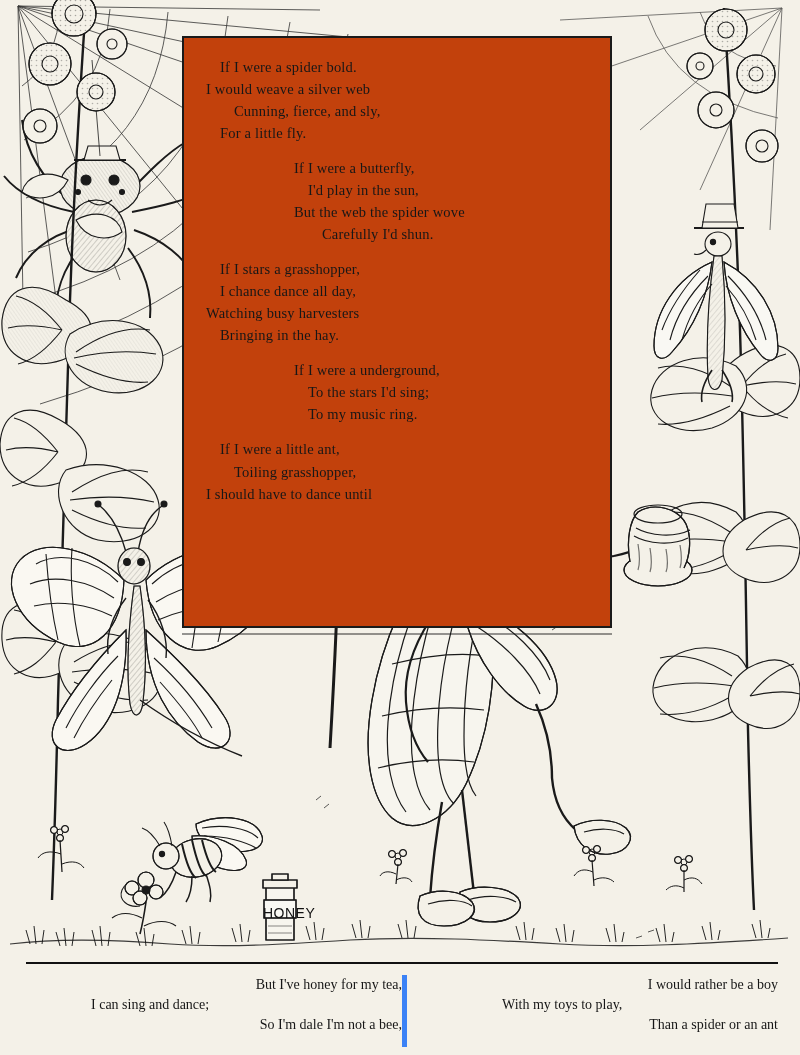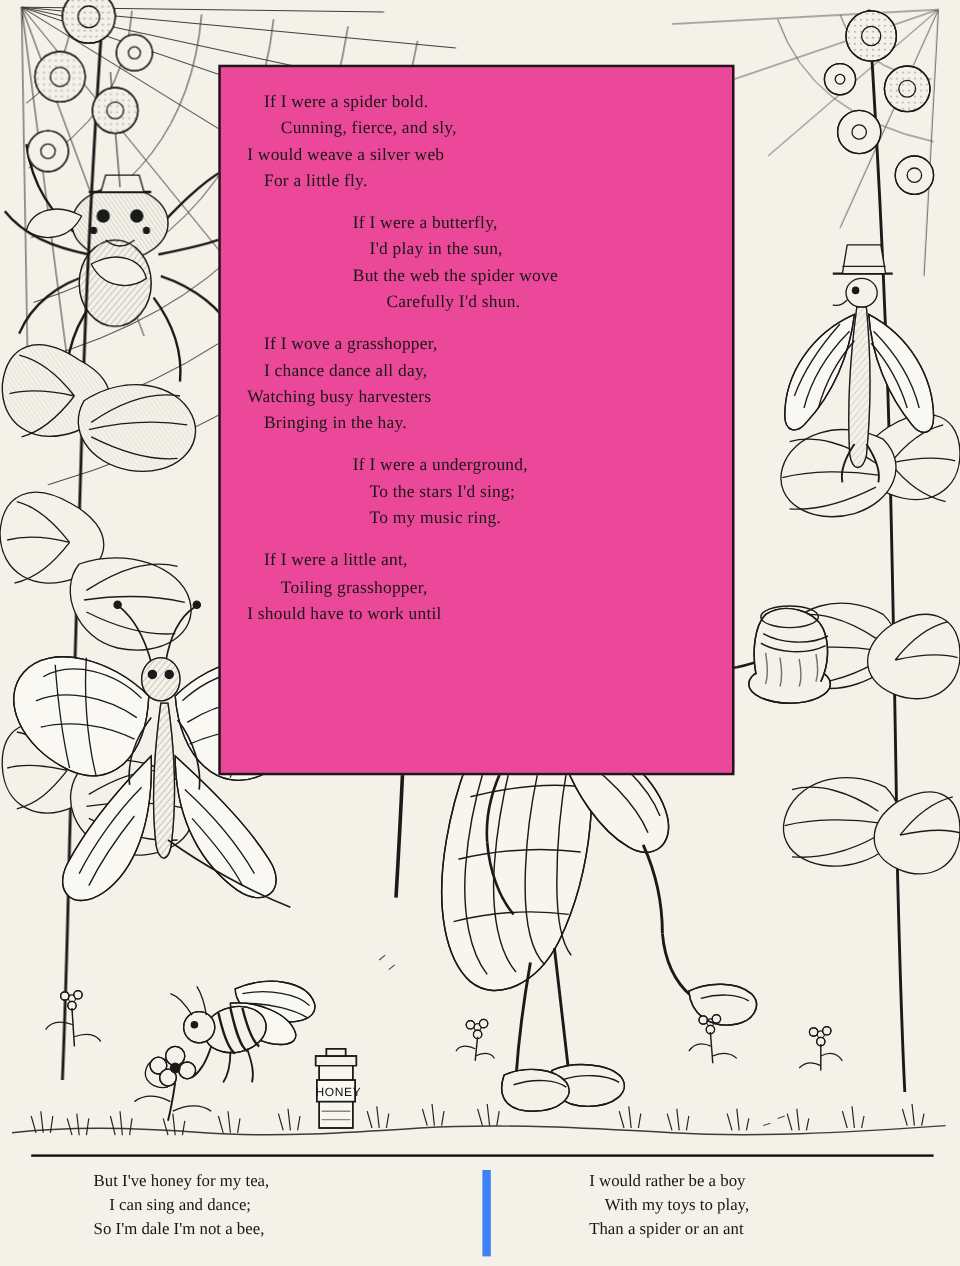"If I were a spider" .poem-panel { background: #ec4899 -> #c2410c; top: 54px -> 36px }
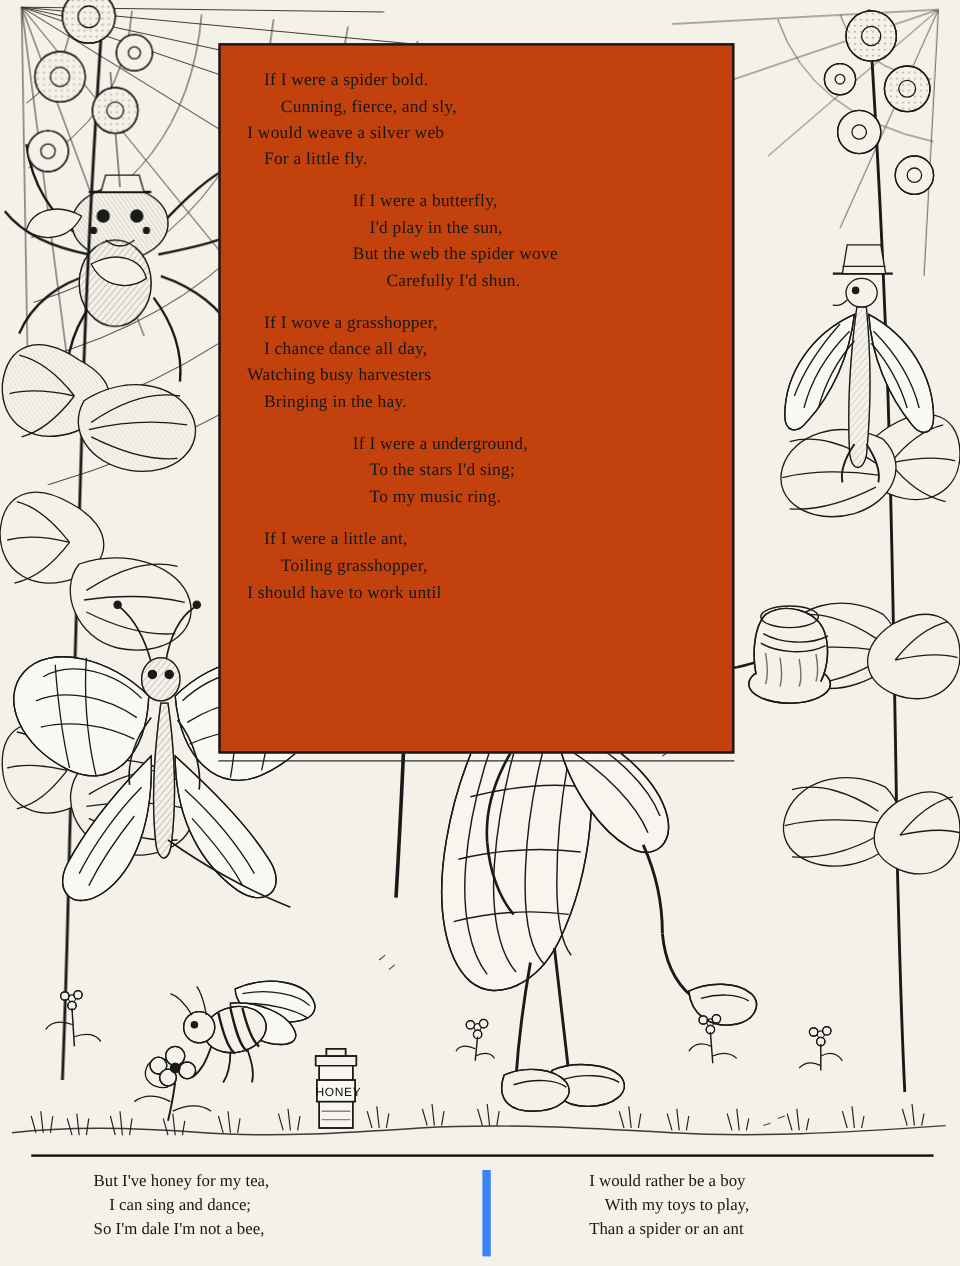"Cunning, fierce, and sly," div.line { order: before "I would weave a silver" -> after "I would weave a silver" }
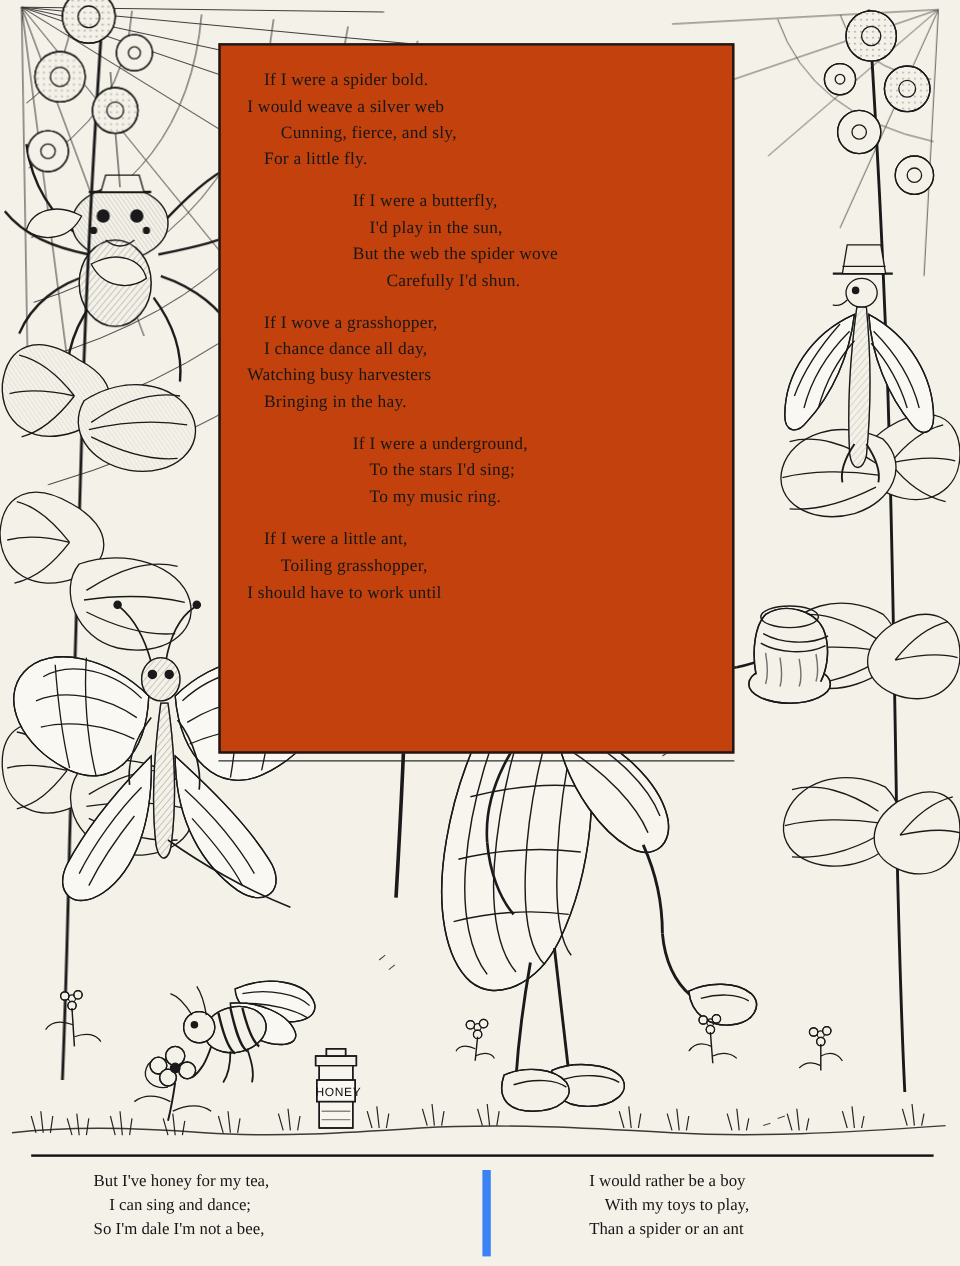"If I wove a grasshopper," div.line { text: wove -> stars }
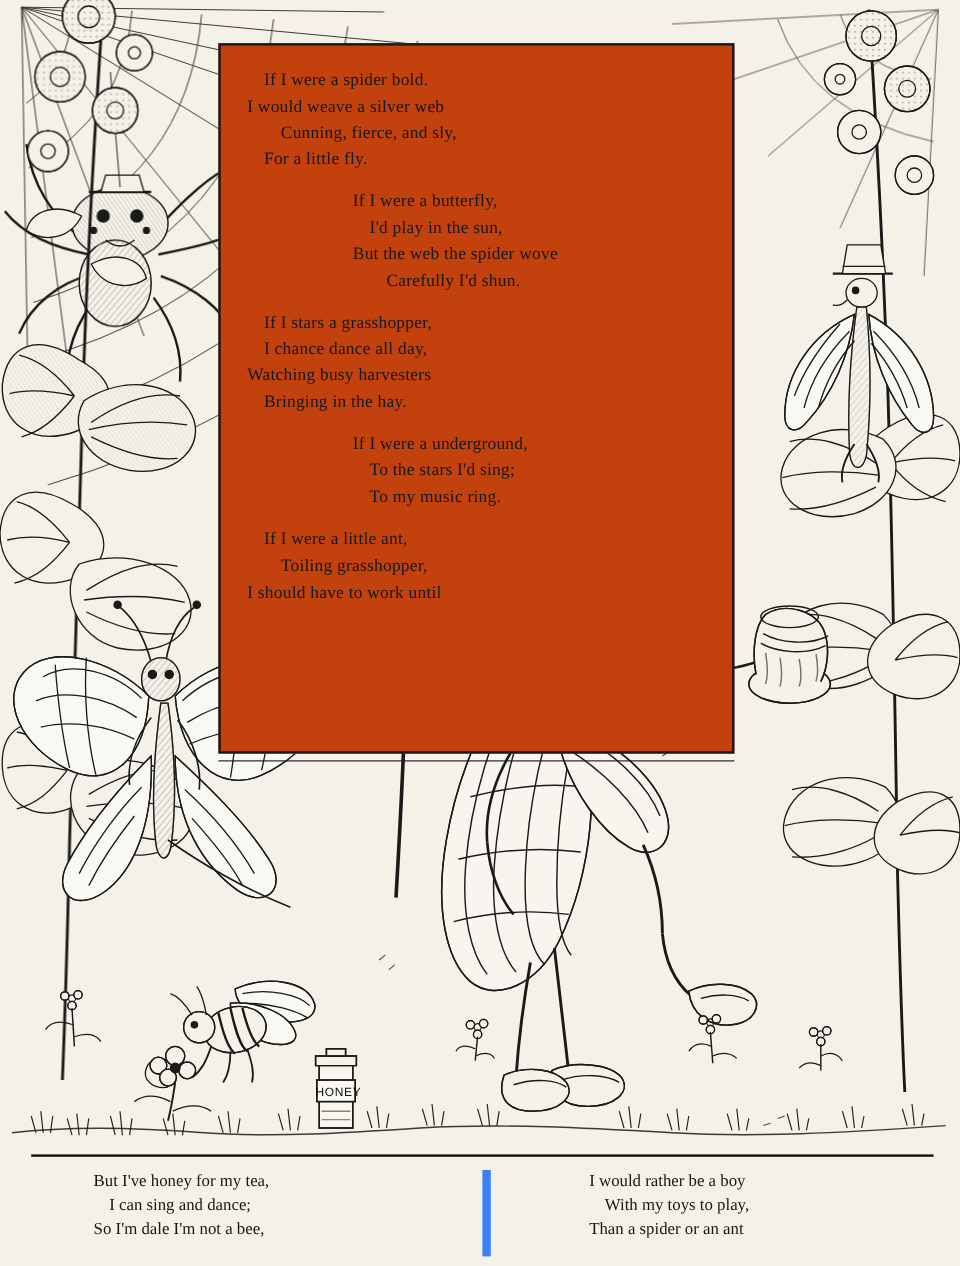"I should have to work" div.line { text: work -> dance }
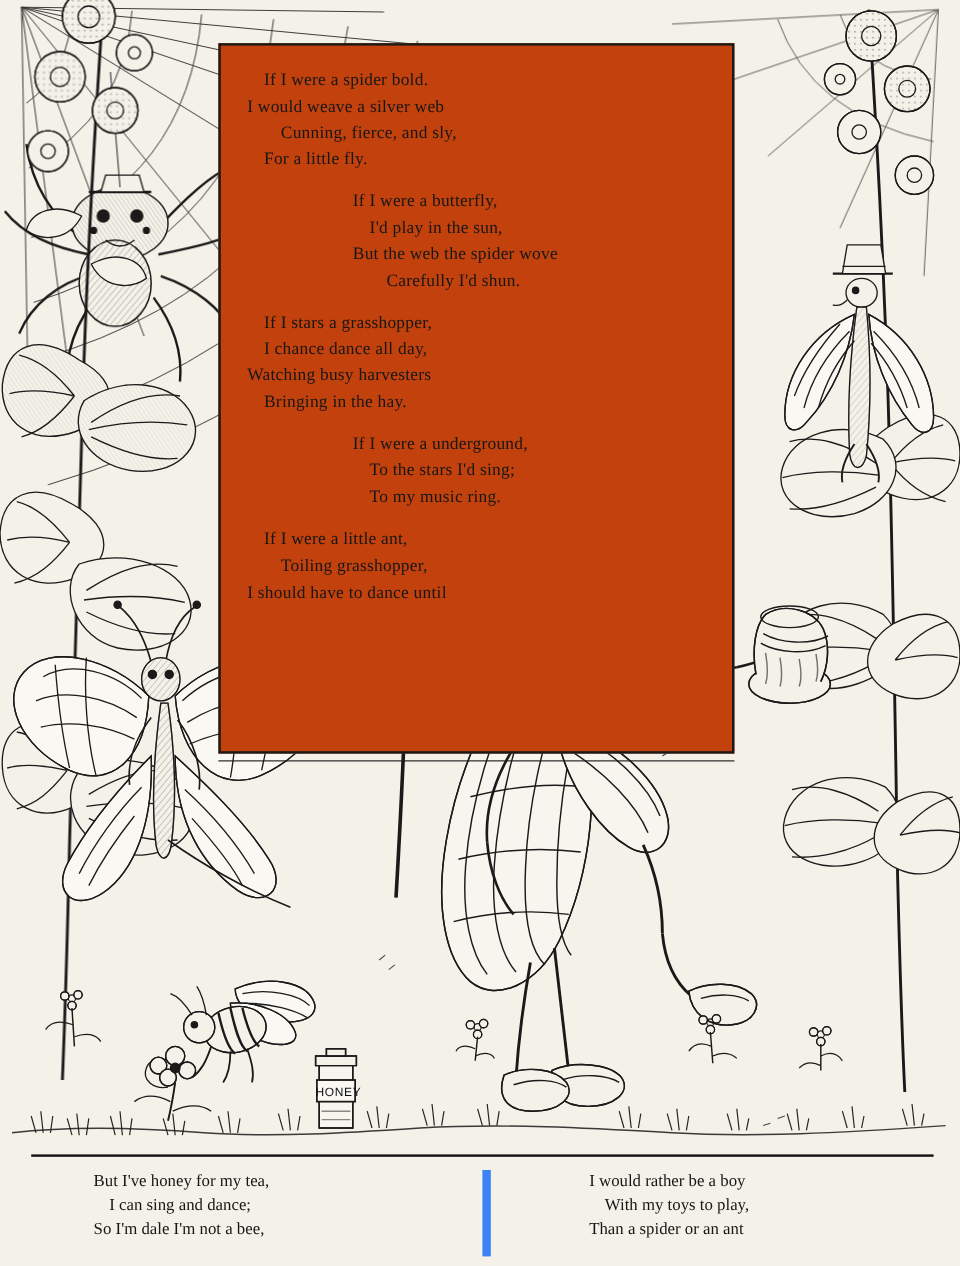"HONEY" .honey-label { font-size: 10px -> 14px }
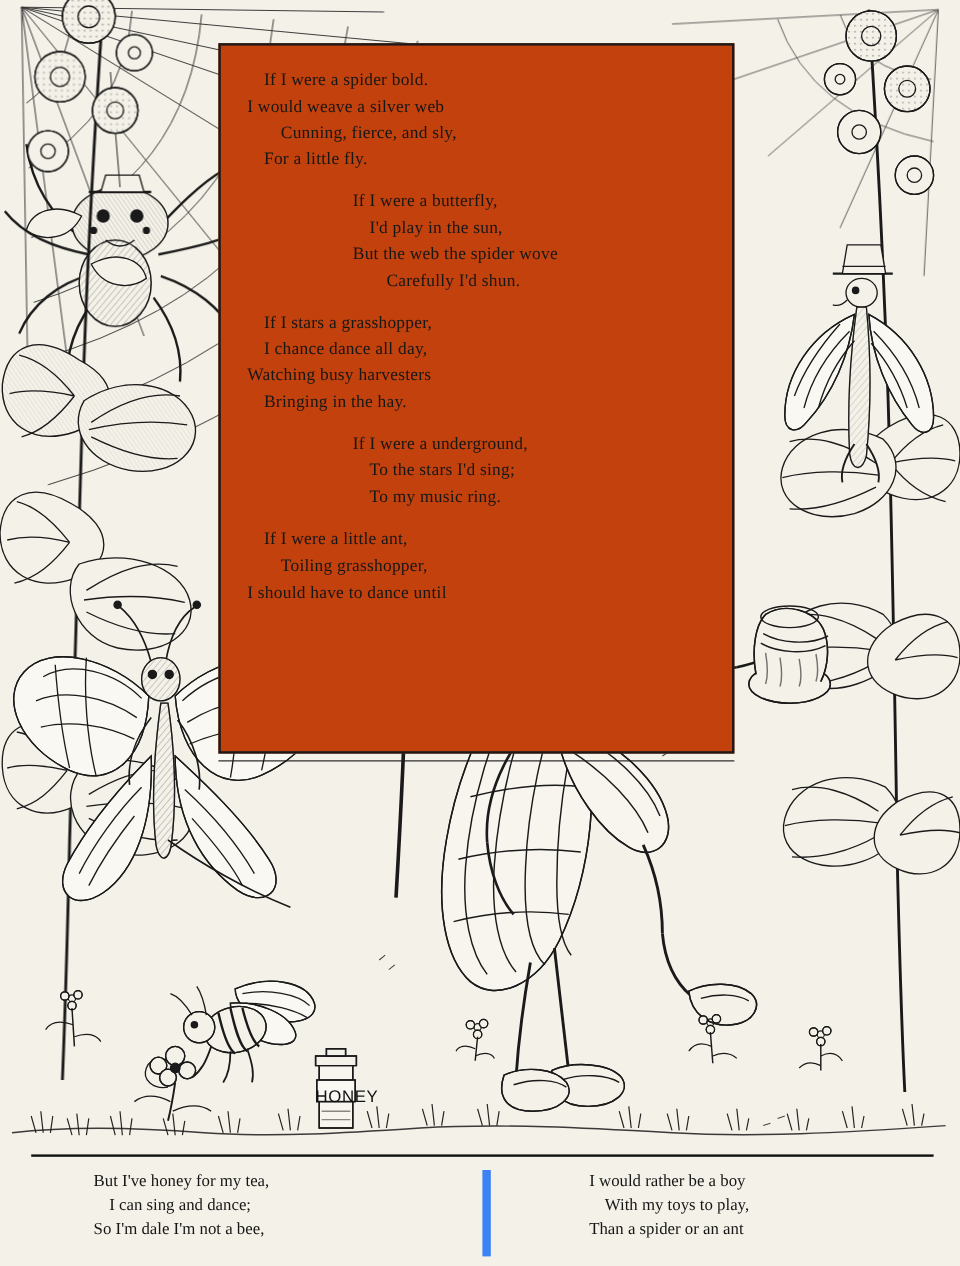"But I've honey for my" .verse-col .i1 { text-align: none -> right }
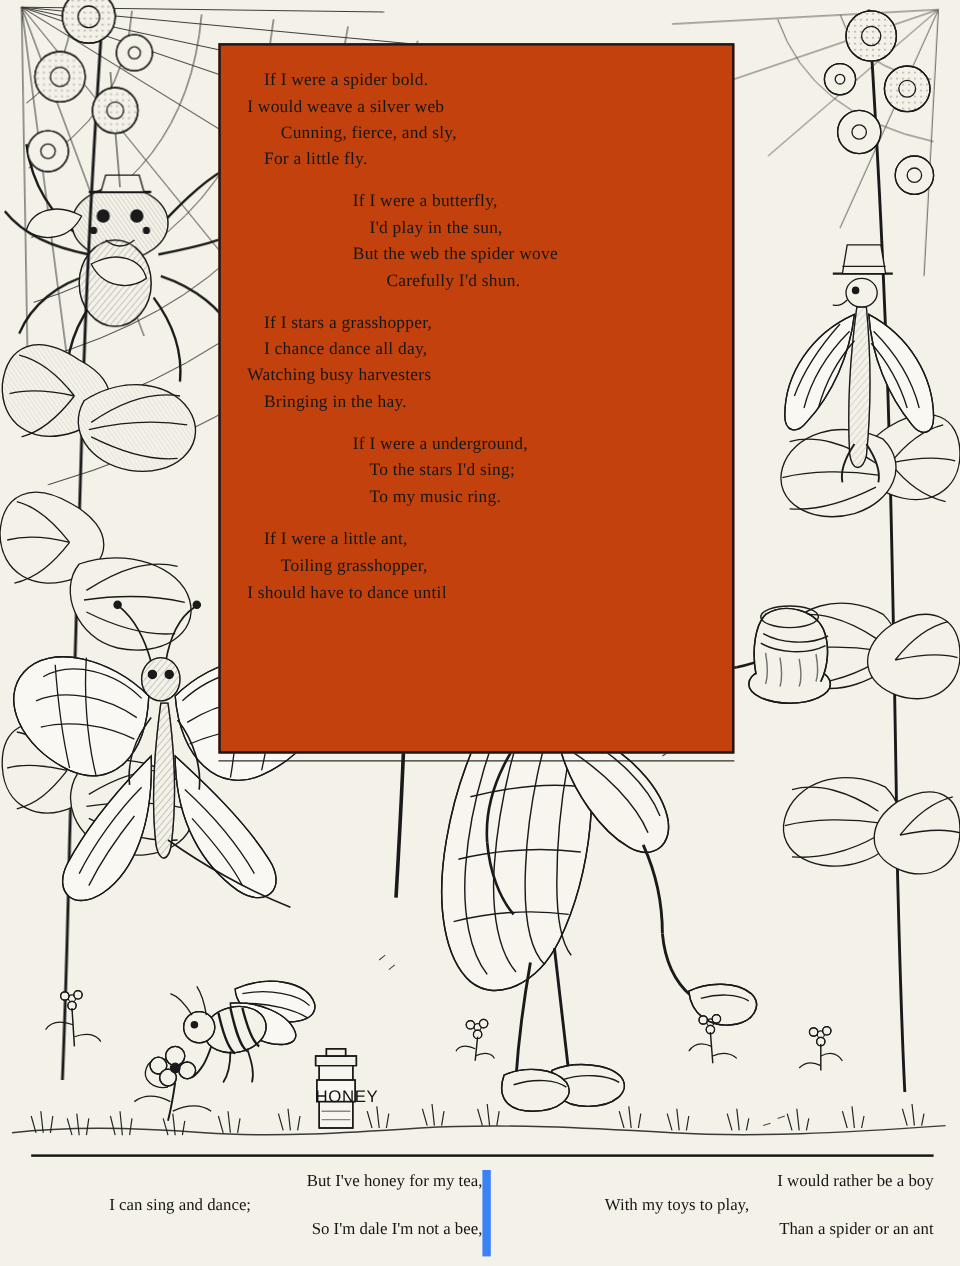"I would rather be a" .verse-col.right { border-left: 7px solid #3b82f6 -> 5px solid #3b82f6 }
